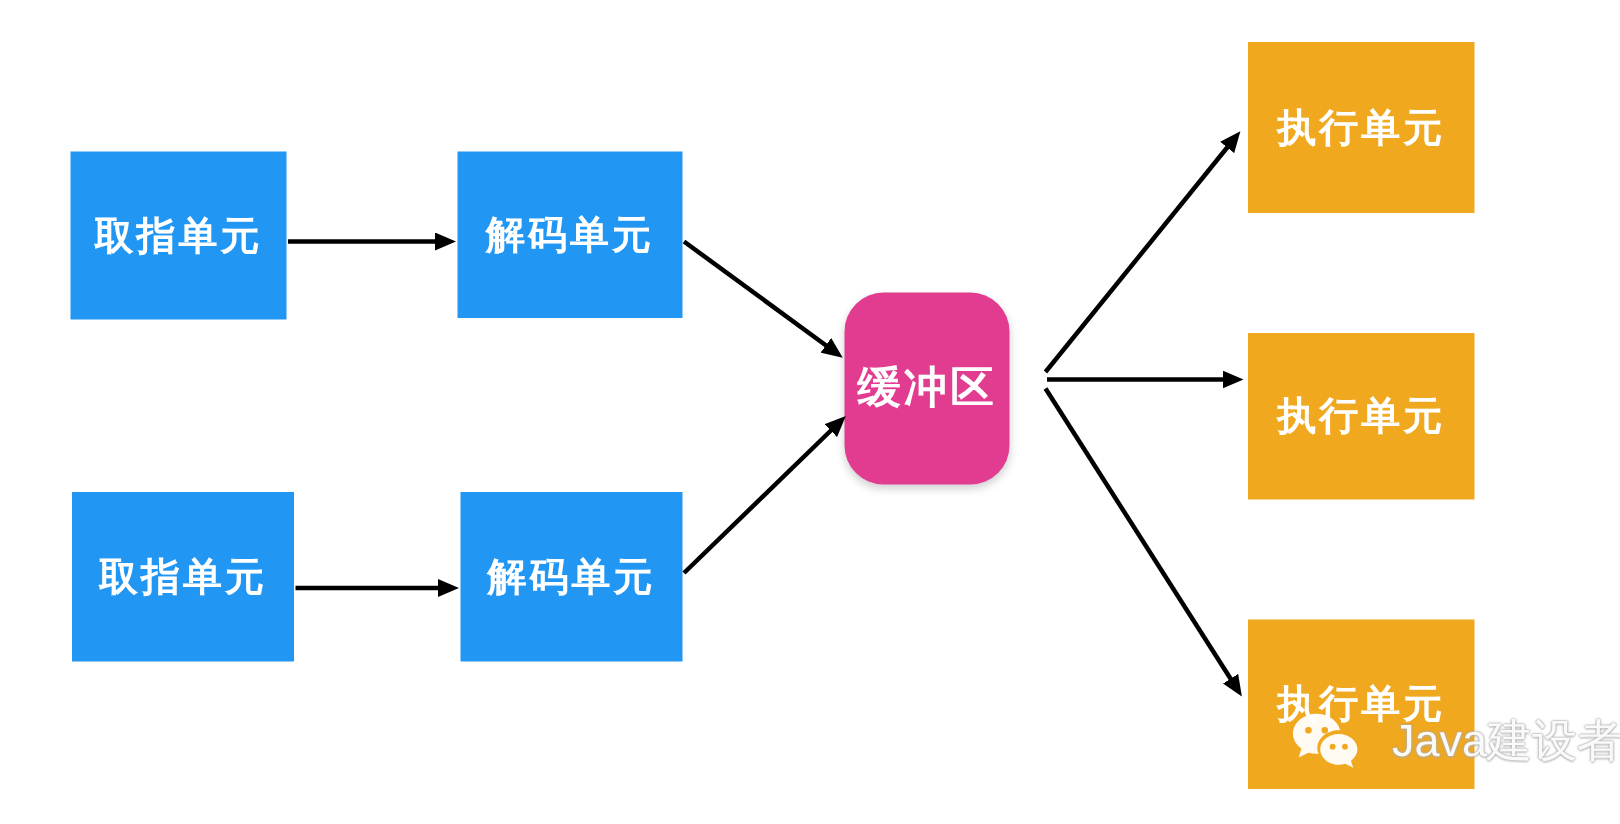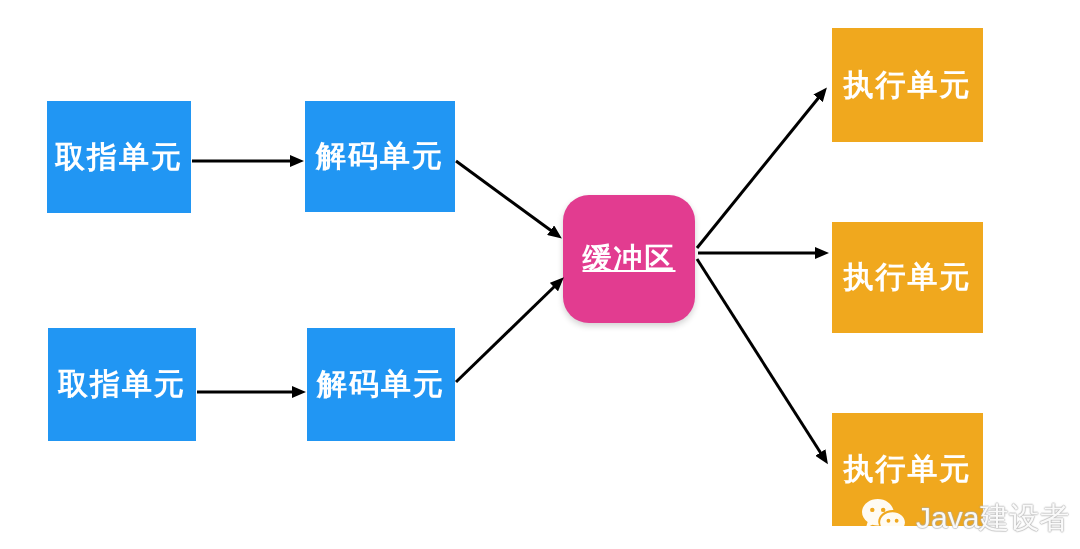"执行单元" .node { font-size: 30px -> 26px }
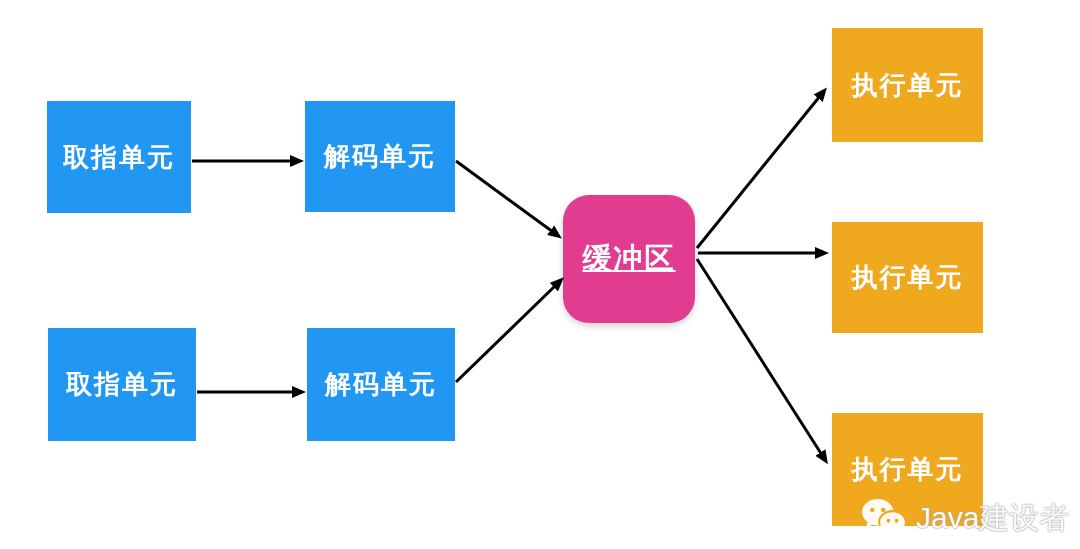"缓冲区" .n4 { text-decoration: underline -> none; width: 132px -> 110px }
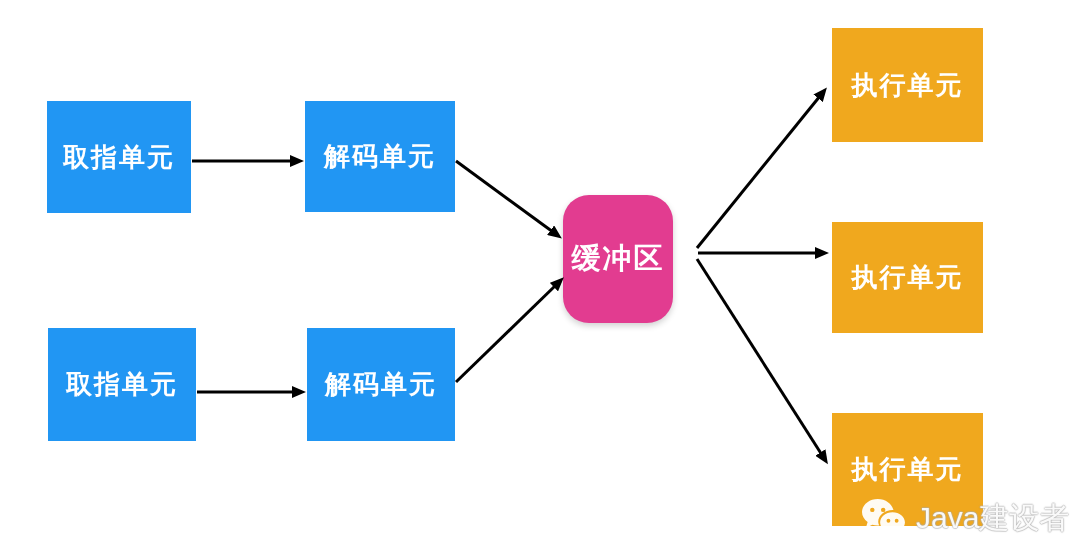"Java建设者" .watermark { align-items: center -> none; gap: 10px -> 22px; margin-top: 23px -> none }
